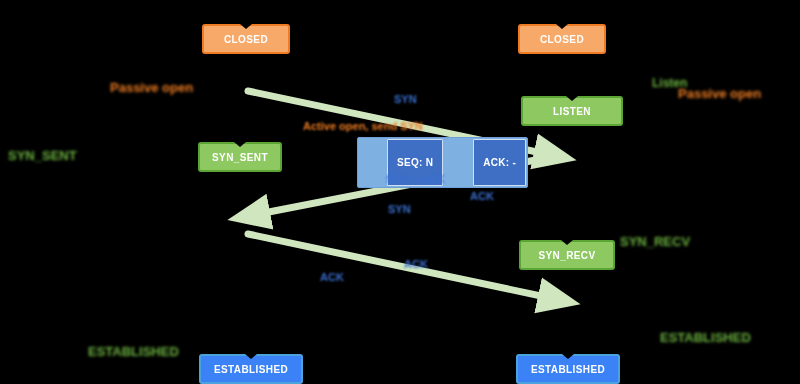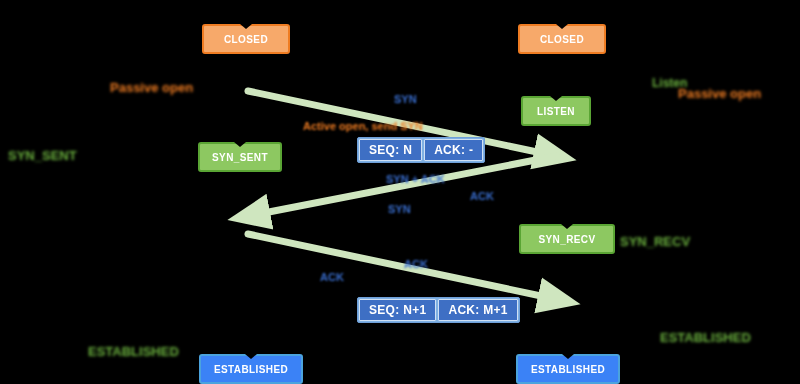"LISTEN" div.state-box { width: 70px -> 102px }
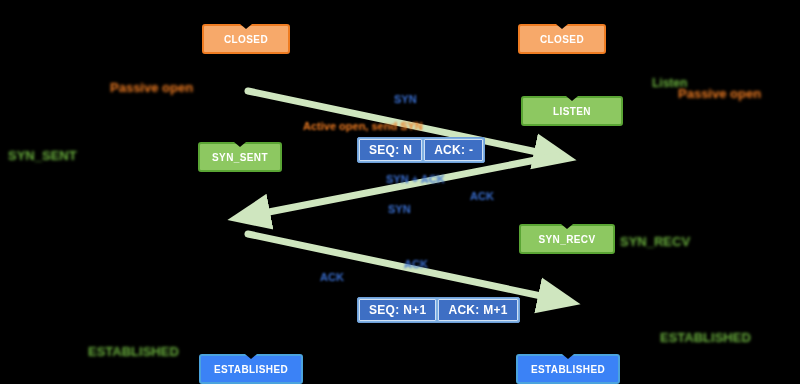"SEQ: N" .seqack .cell { font-size: 12px -> 10px; margin-left: none -> 28px; padding: 3px 9px -> 17px 9px }
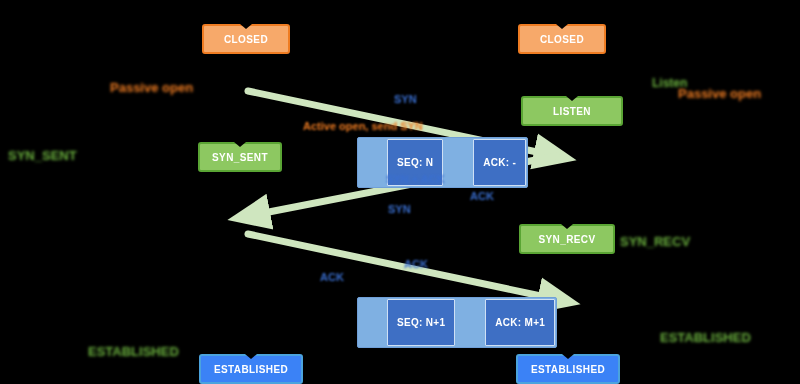"SYN_RECV" div.state-box { top: 224px -> 240px }
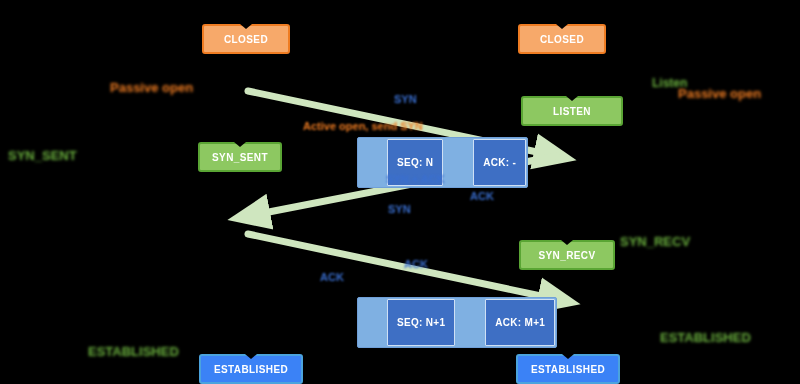"SEQ: N+1" div.seqack { html: <div> <span>SEQ: N+1</span> <span>ACK: M+1</span> </div> -> none }
